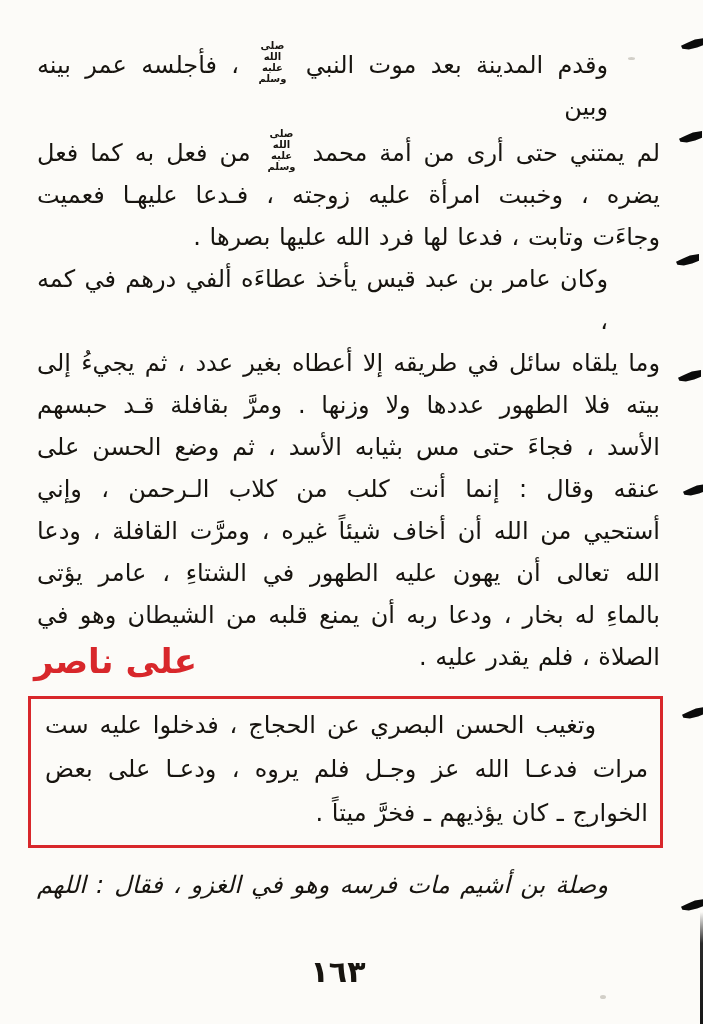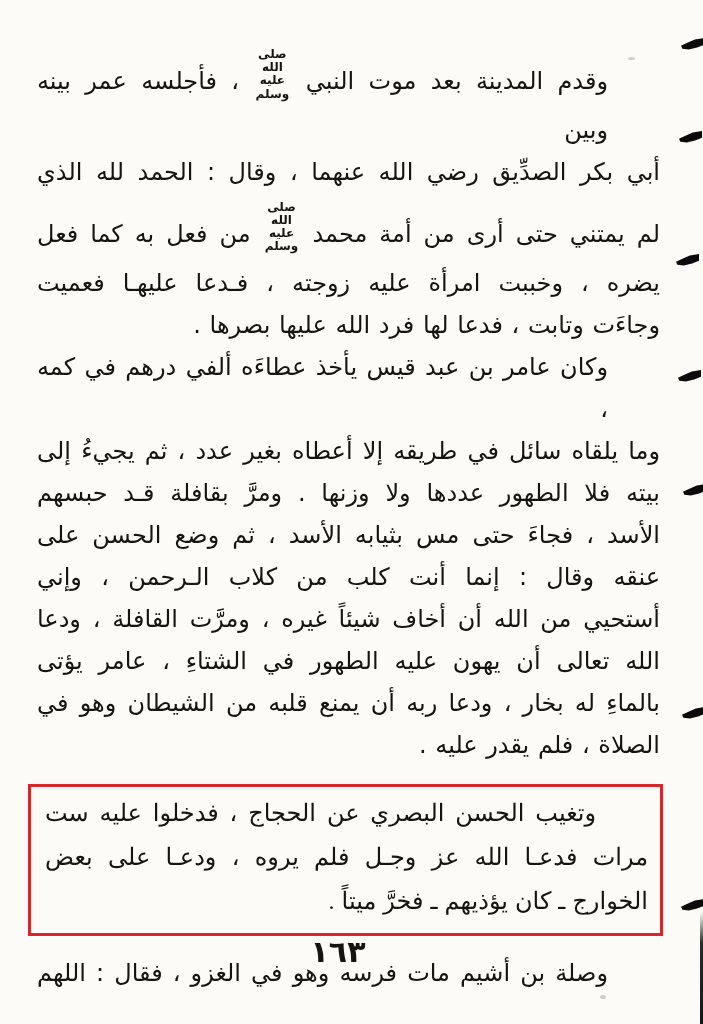"صلى الله عليه وسلم" .pbuh { font-size: 12px -> 10px; margin: 8px 2px -> 0 2px }
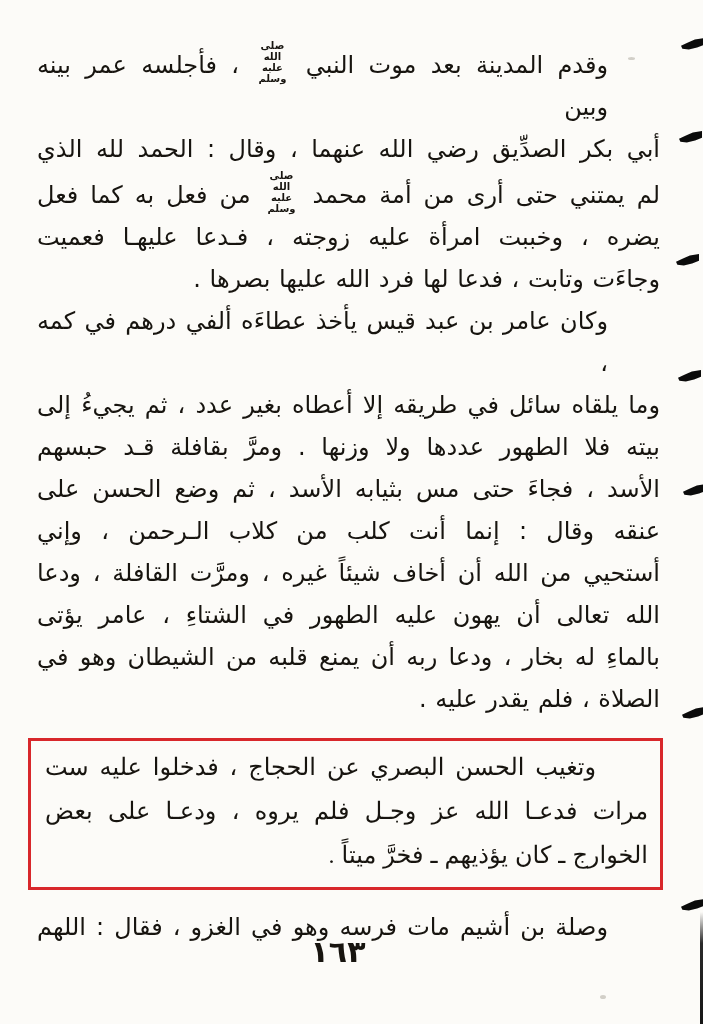"أبي بكر الصدِّيق رضي الله" div.line { html: <div>أبي بكر الصدِّيق رضي الله عنهما ، وقال : الحمد لله الذي</div> -> none }
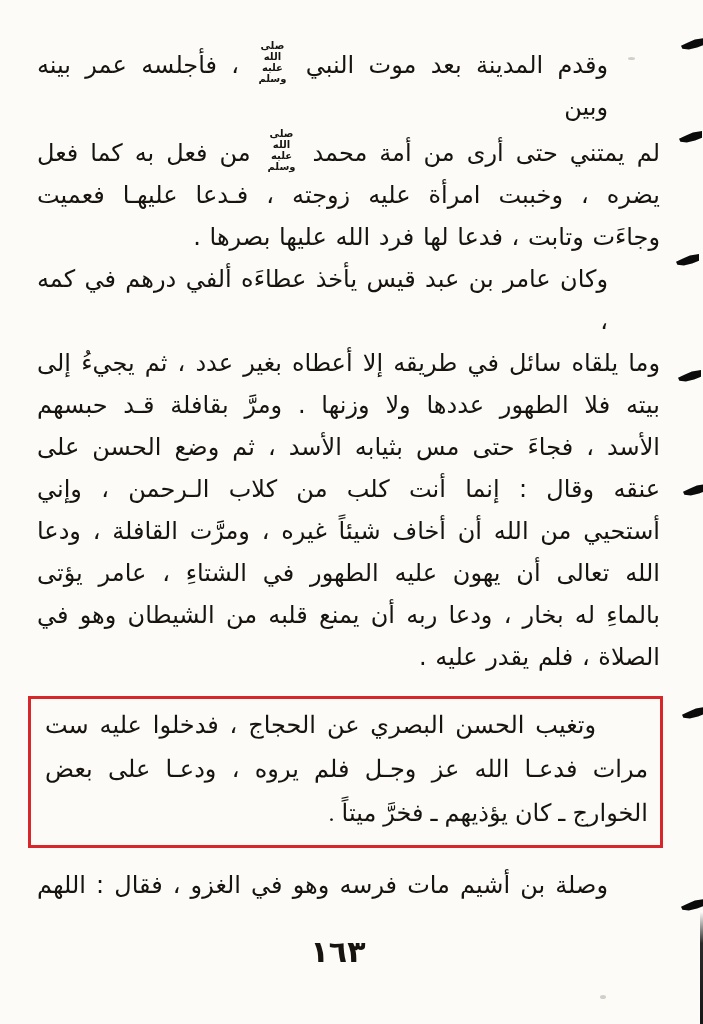"على ناصر" div.annotation { html: none -> <div>على ناصر</div> }
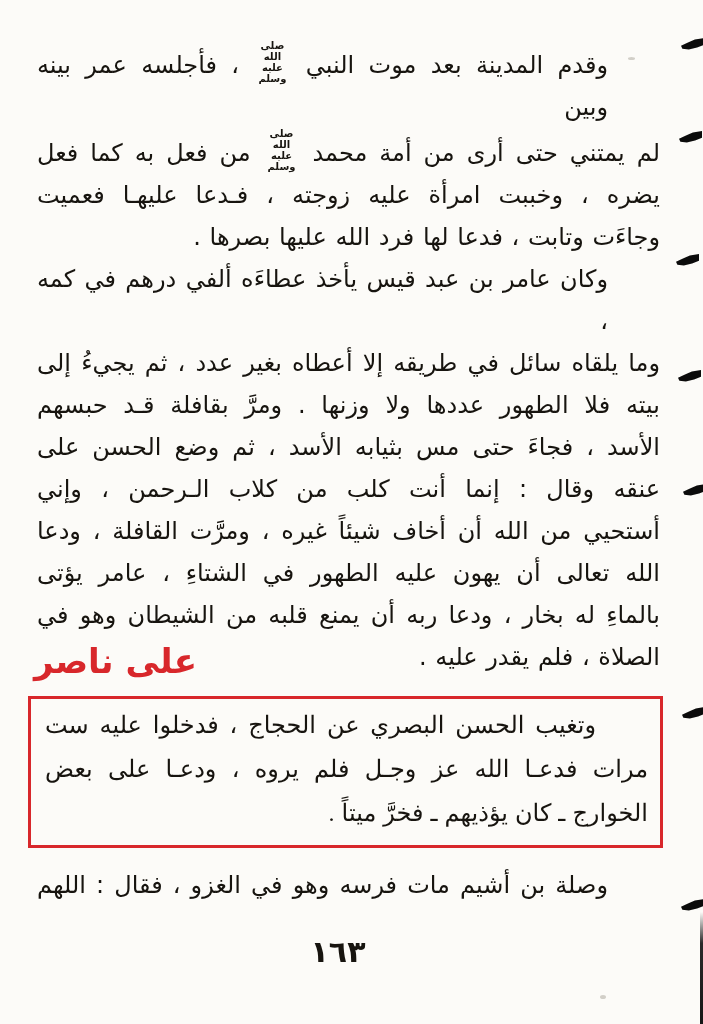"وتغيب الحسن البصري عن الحجاج" .boxed .line { font-family: Liberation Serif, serif -> none }
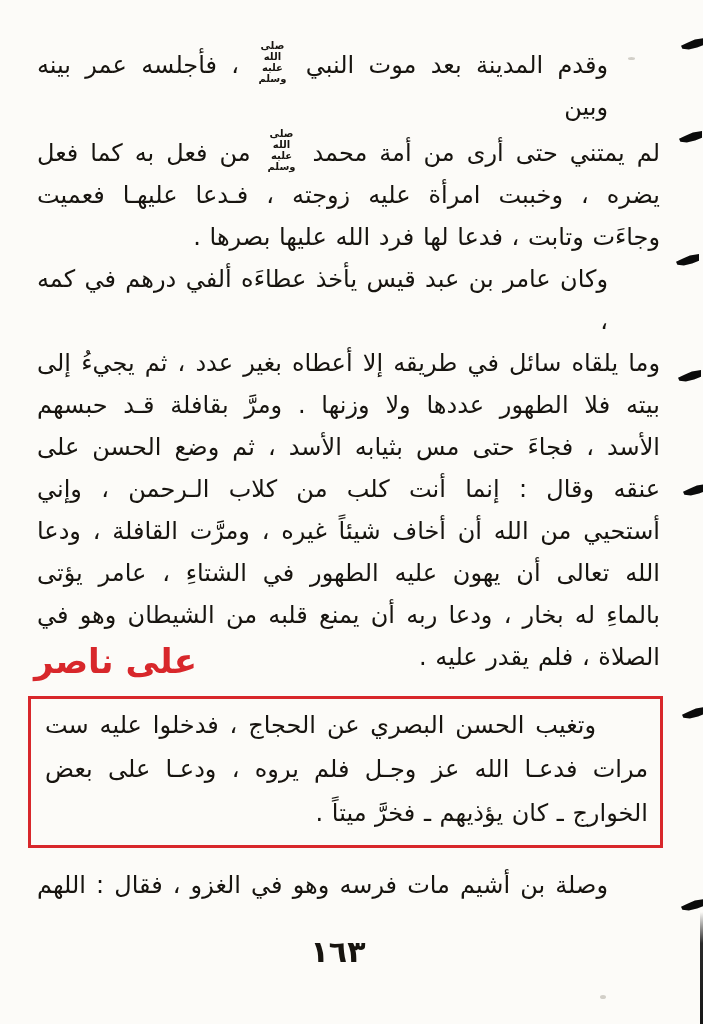"وصلة بن أشيم مات فرسه" .para.after-box .line { font-style: none -> italic }
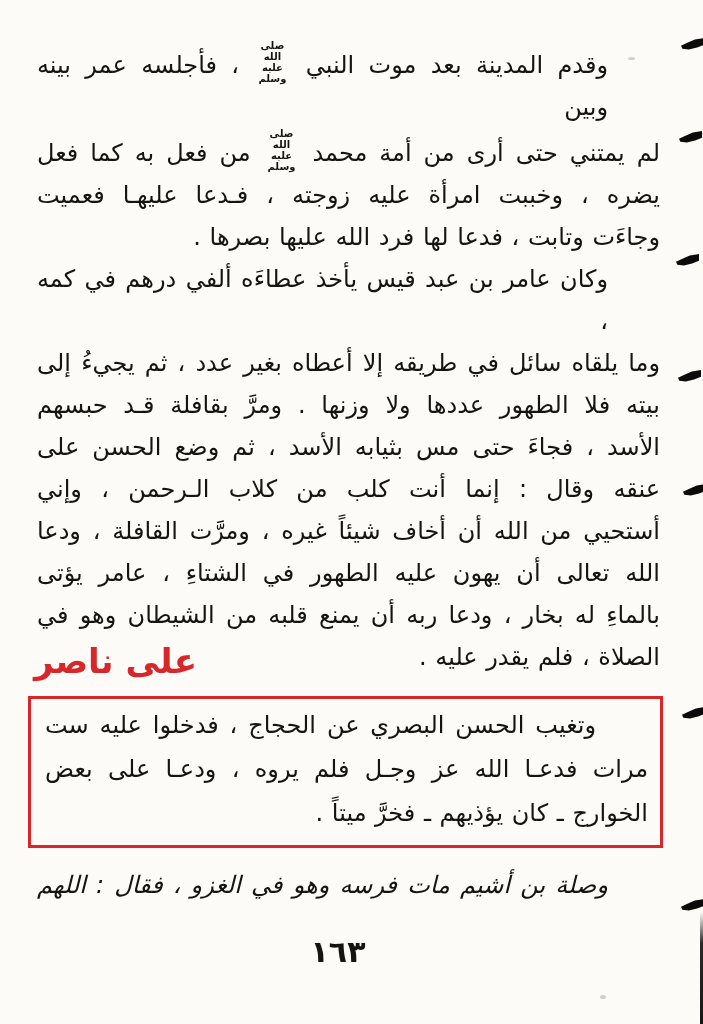"١٦٣" .page-number { top: 934px -> 954px }
